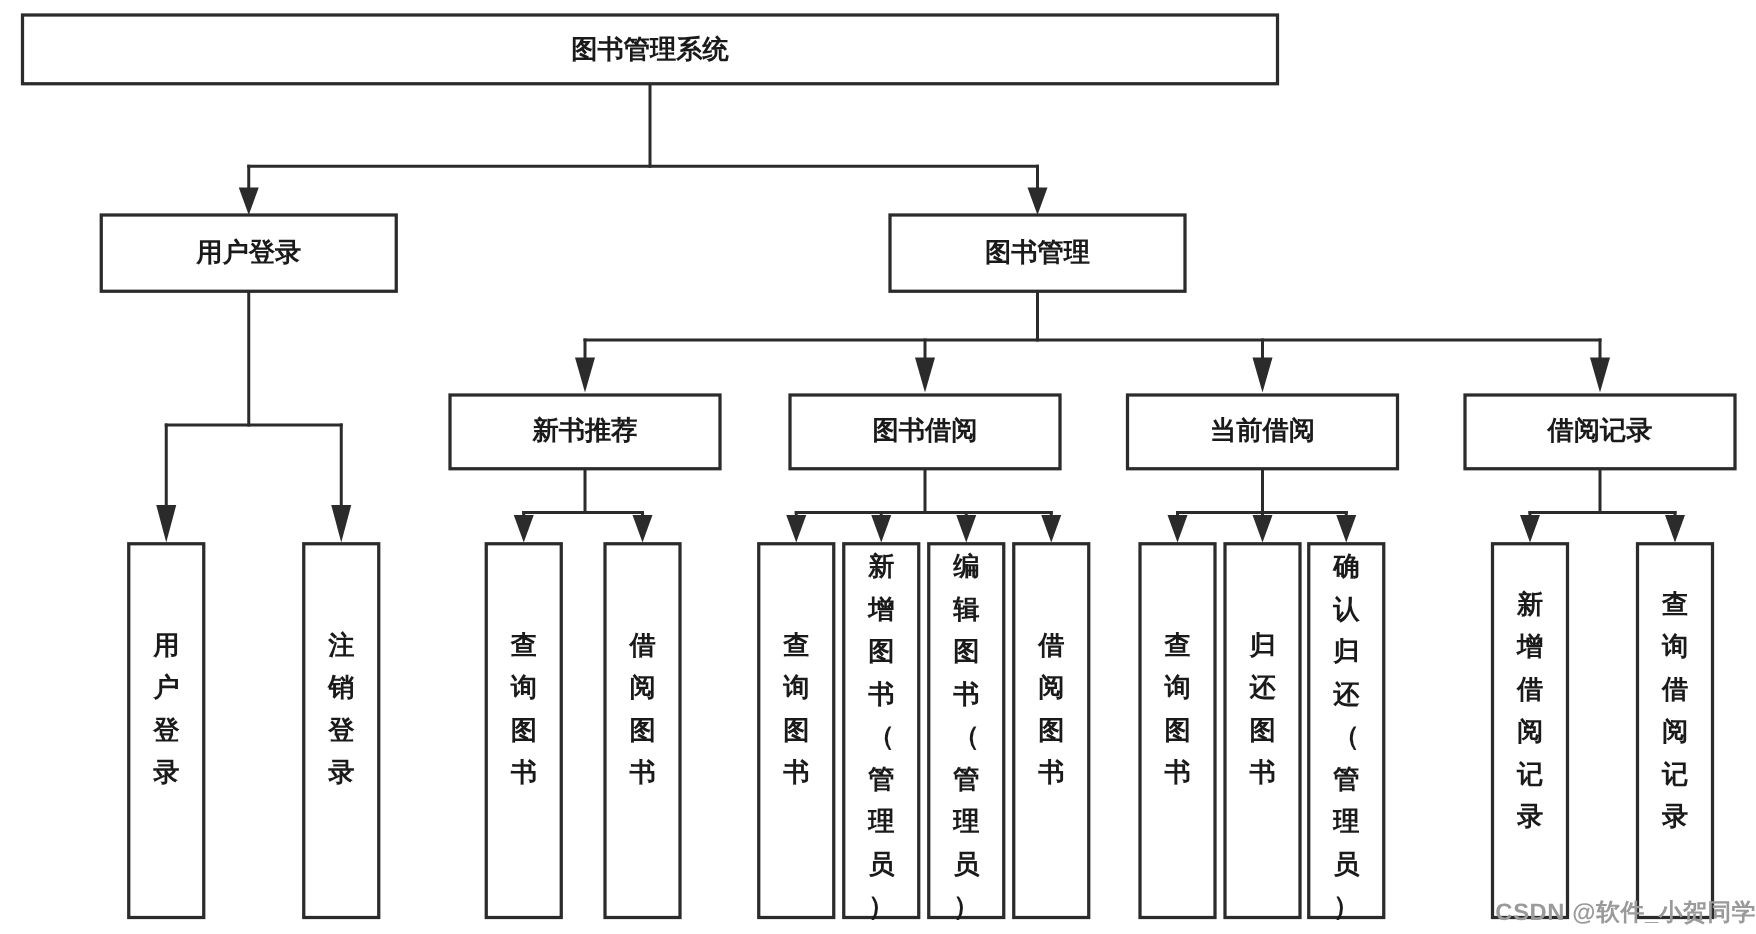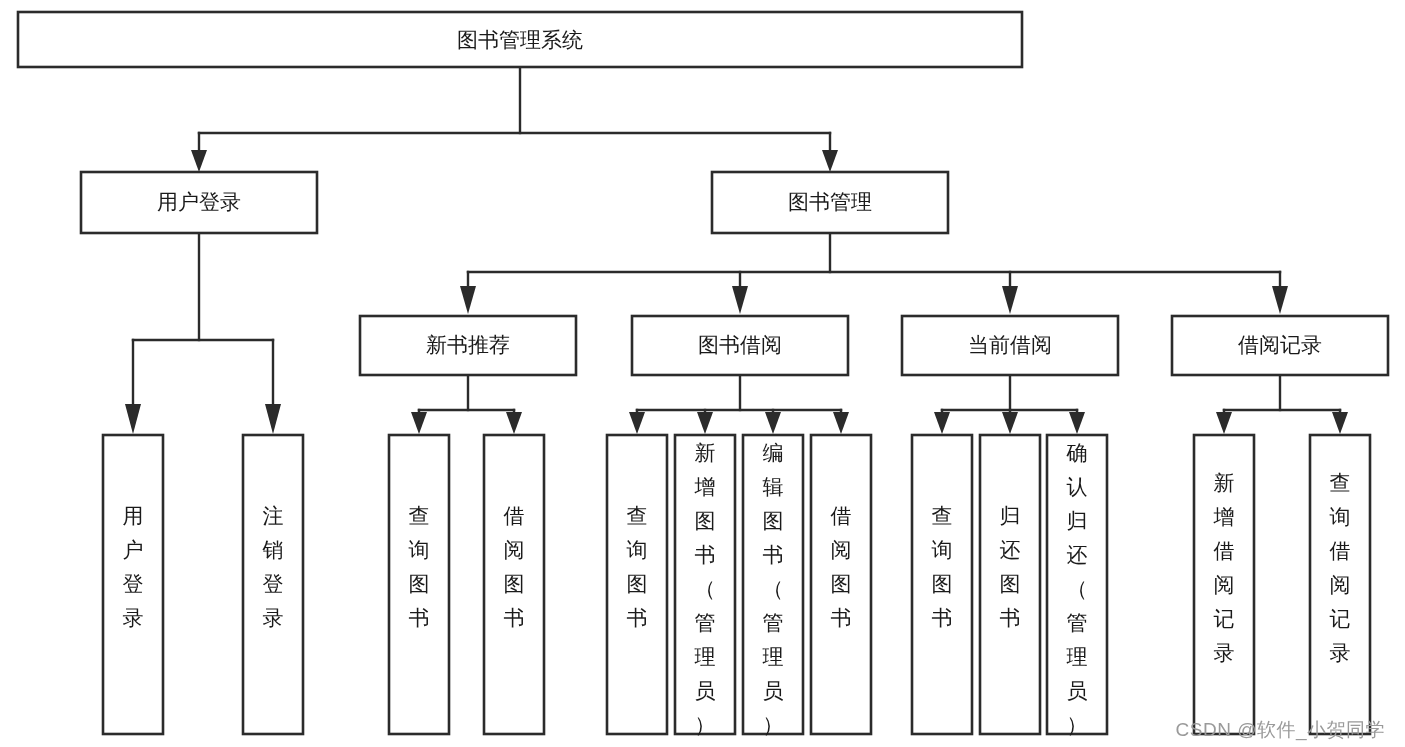"图书管理系统" #diagram-root { font-weight: none -> bold }
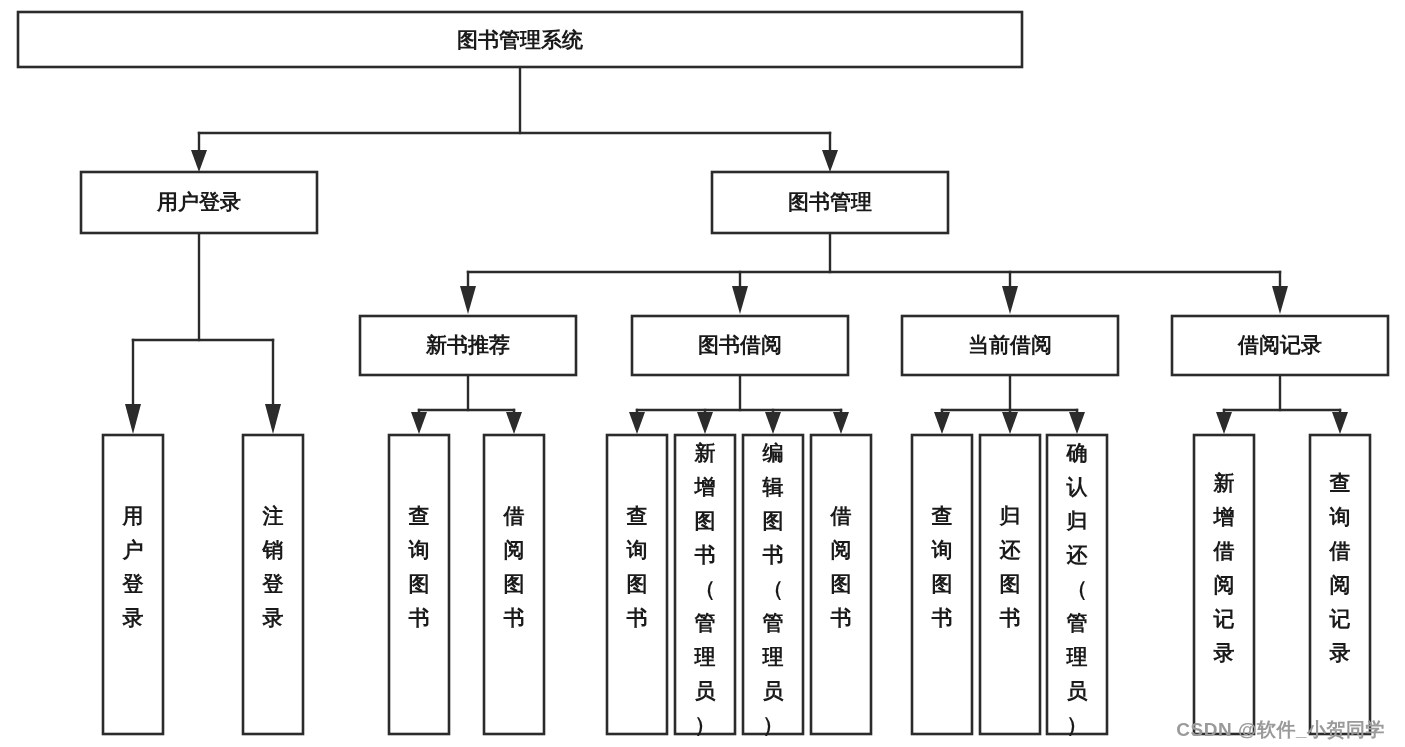"CSDN @软件_小贺同学" .watermark { right: 20px -> 0 }
